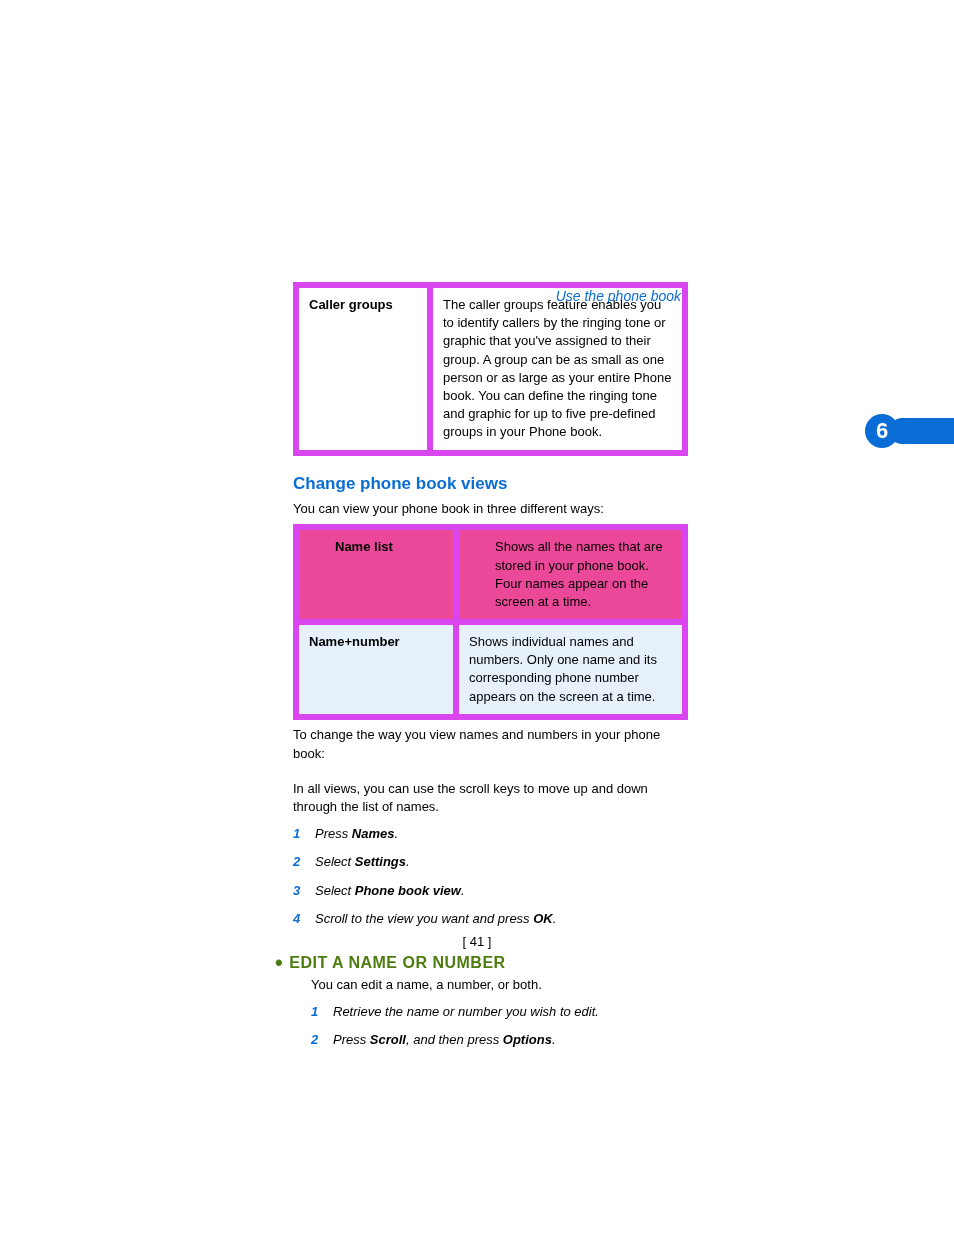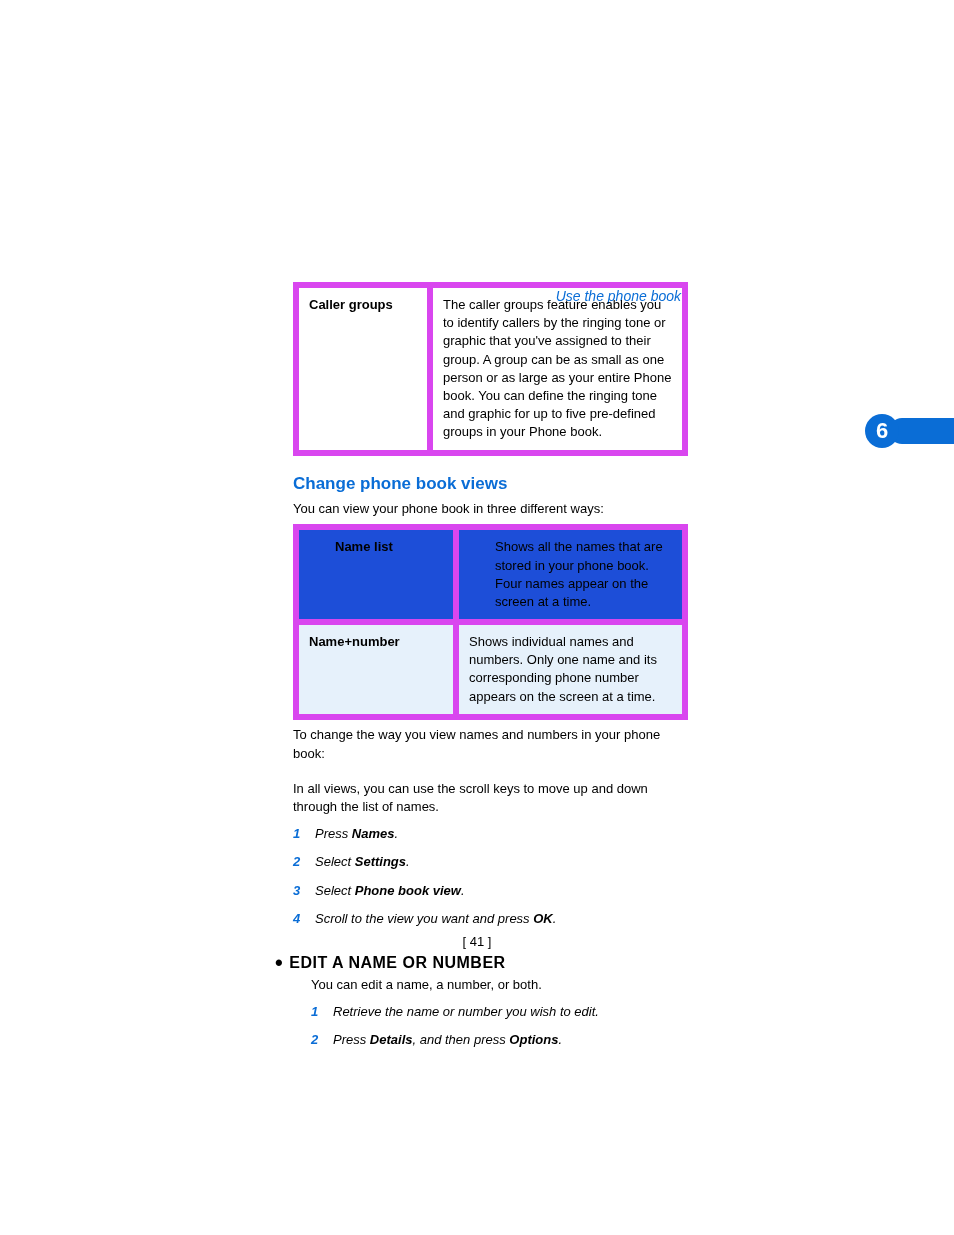"Name list" .tbl2-row1 td { background: #1d4ed8 -> #ec4899 }
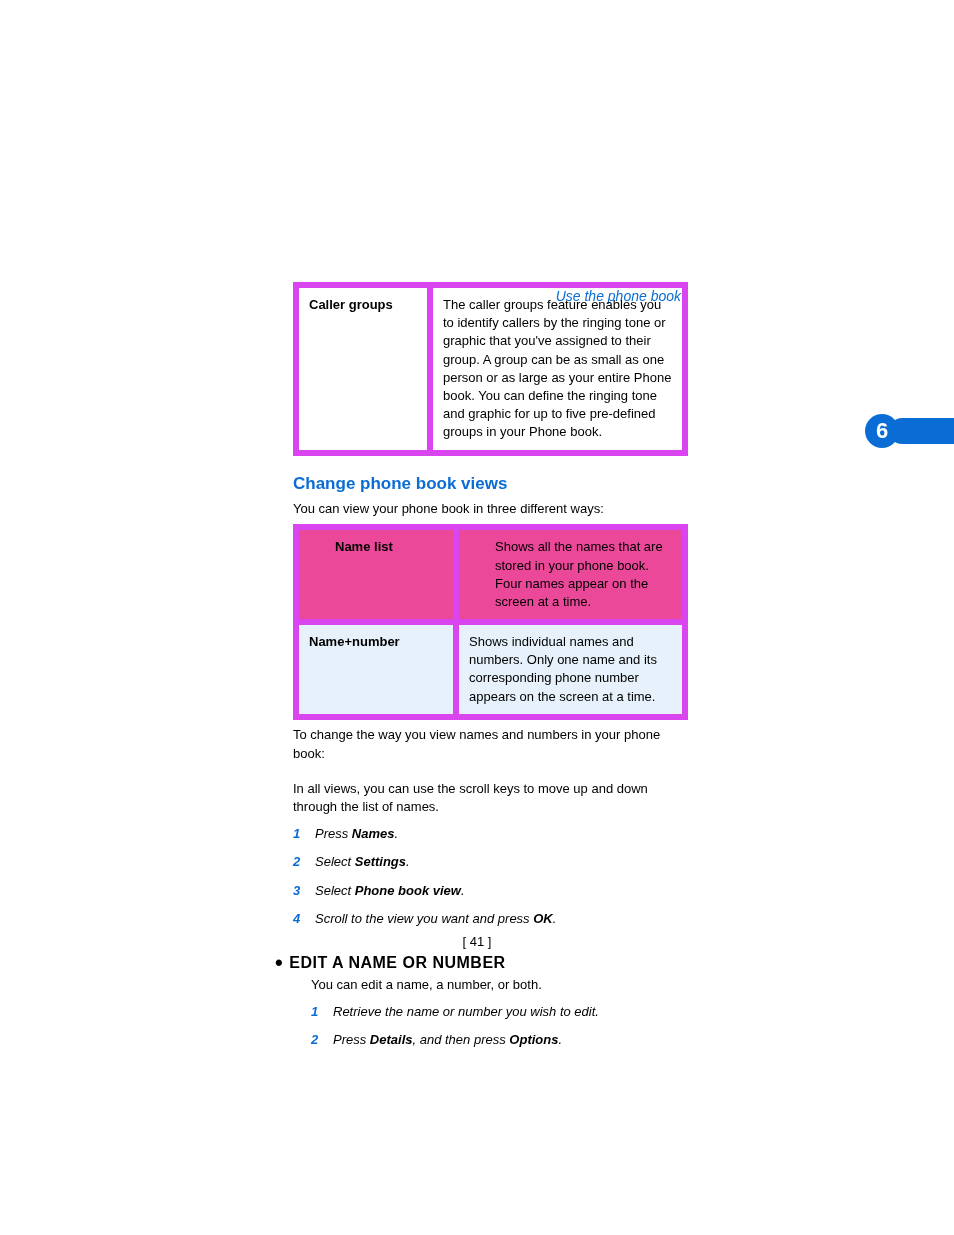"• EDIT A NAME OR" .h2-bullet { color: #000000 -> #4d7c0f }
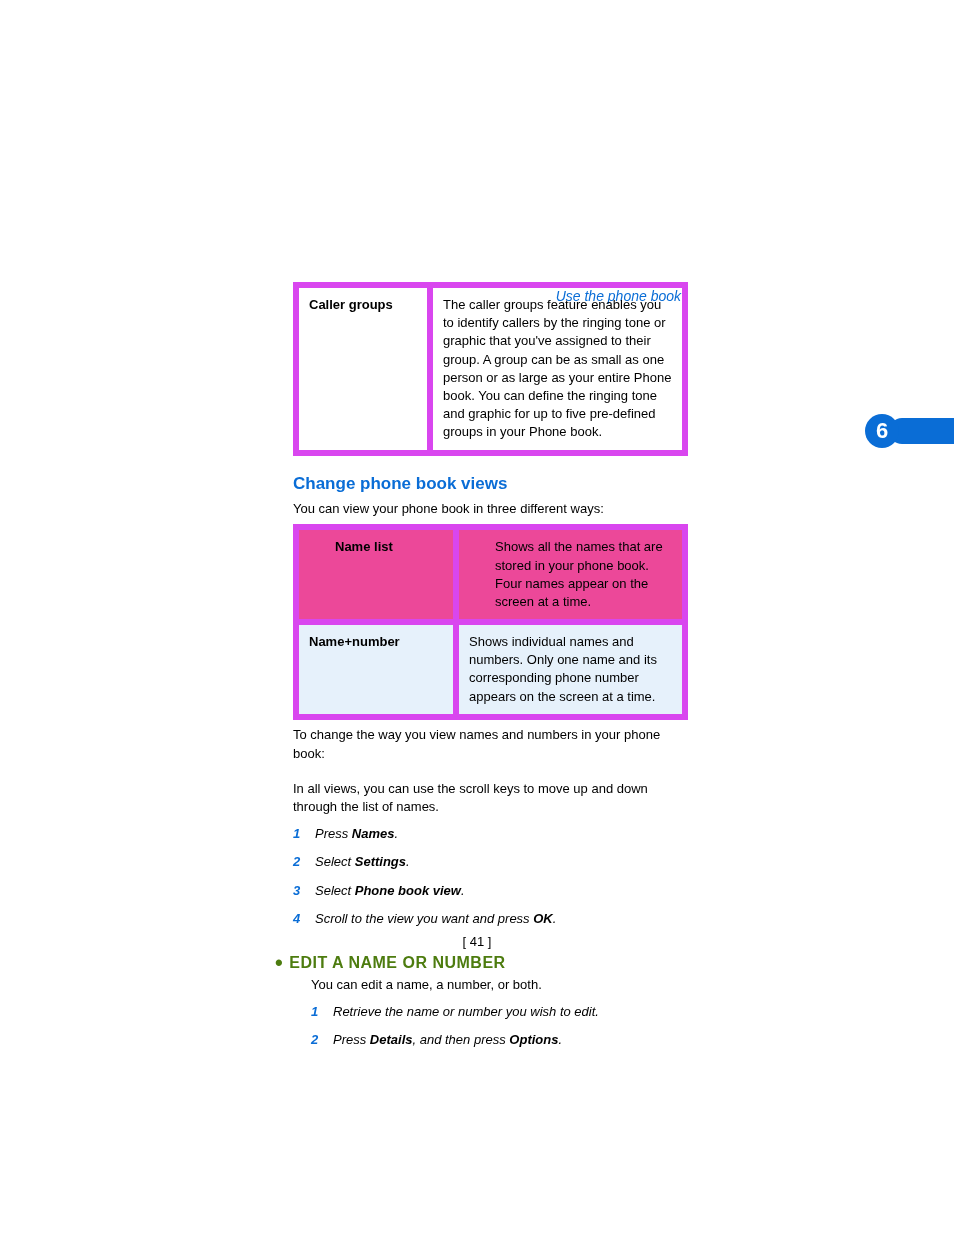"Details" span.b { text: Details -> Scroll }
